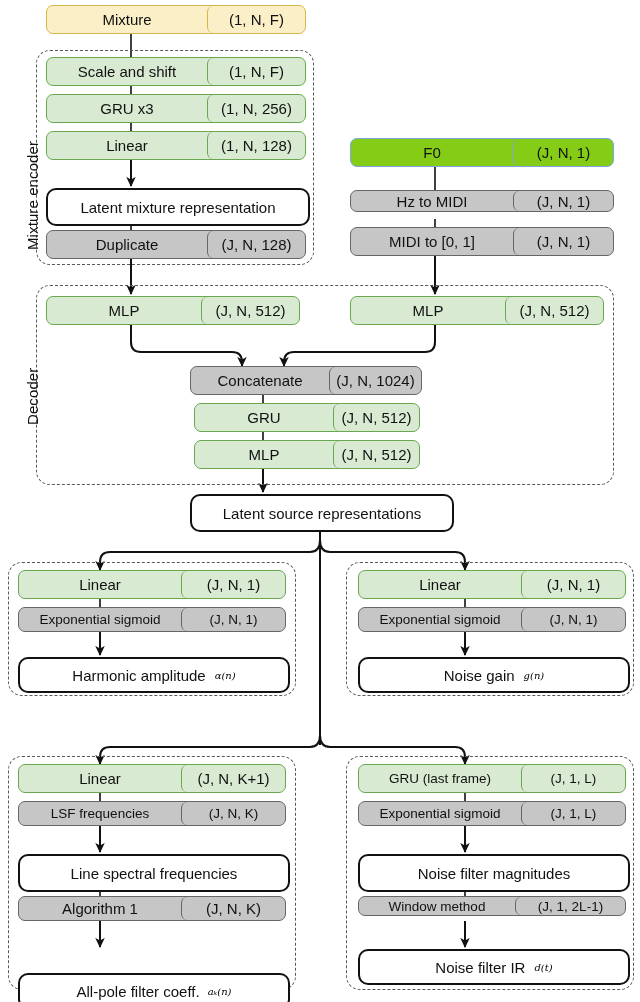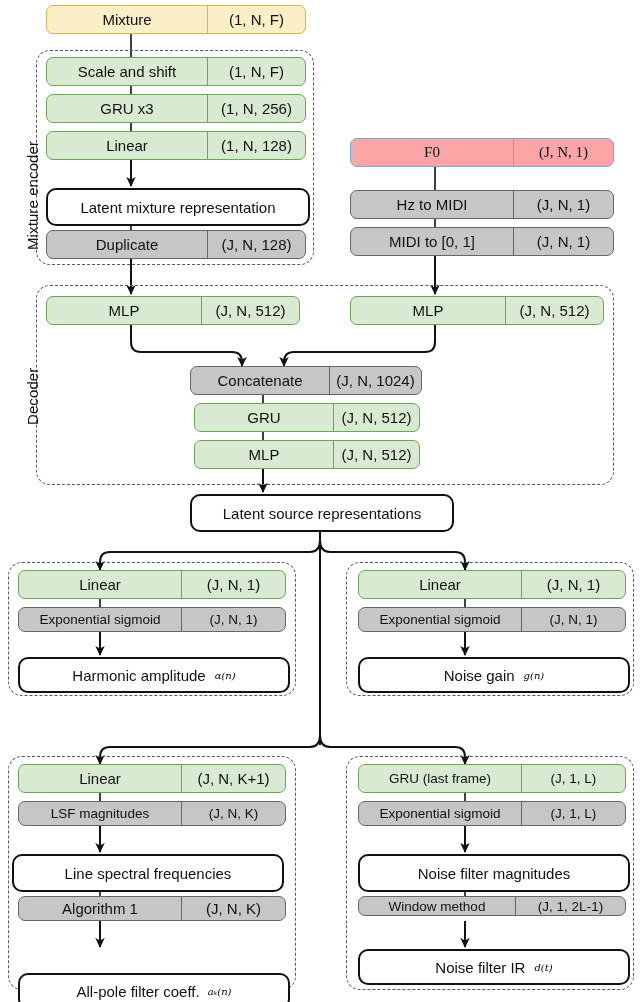"(1, N, F)" .node .sh { border-radius: none -> 6px }
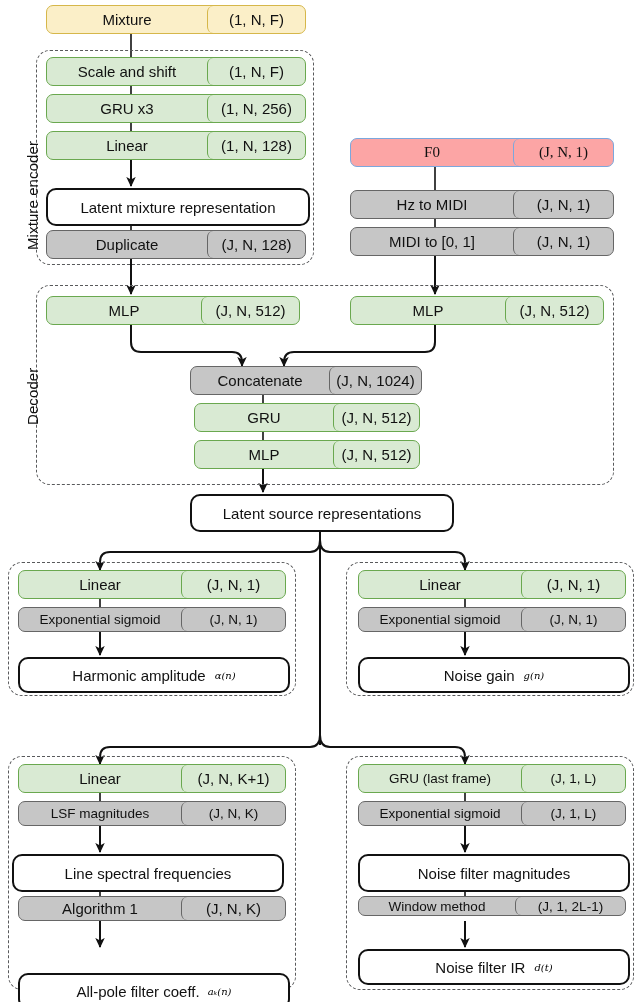"F0" .n-blue { background: #fca5a5 -> #84cc16; font-family: Liberation Serif, serif -> none }
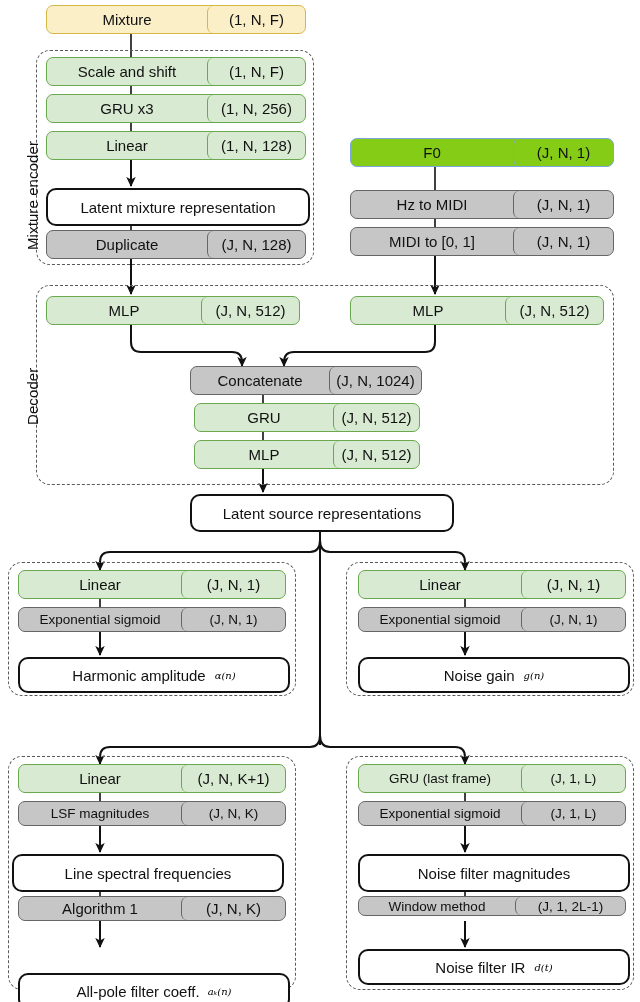"Hz to MIDI" div.node { height: 29px -> 22px }
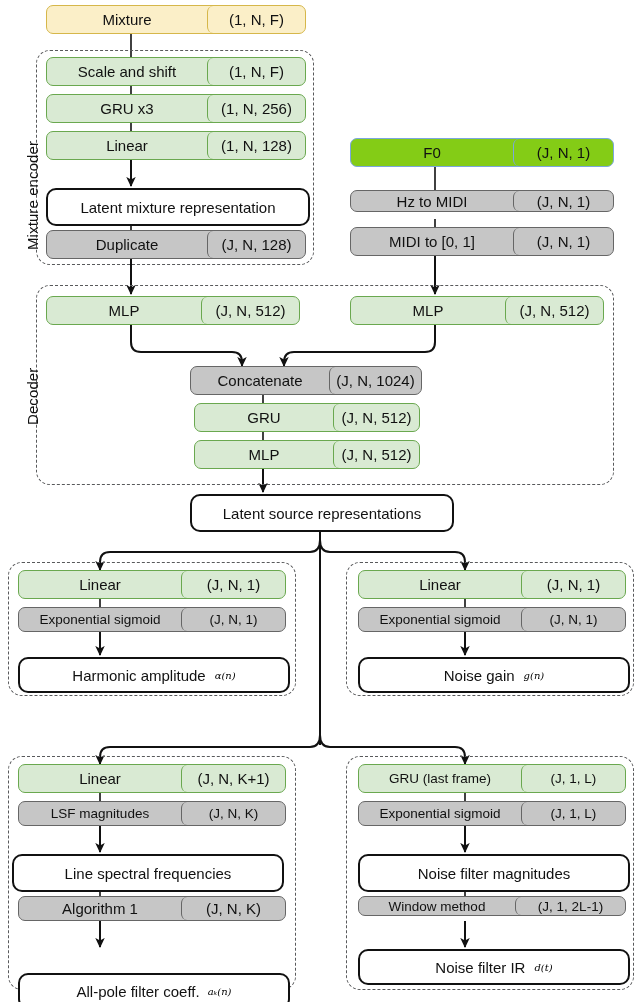"LSF magnitudes" span.nm { text: magnitudes -> frequencies }
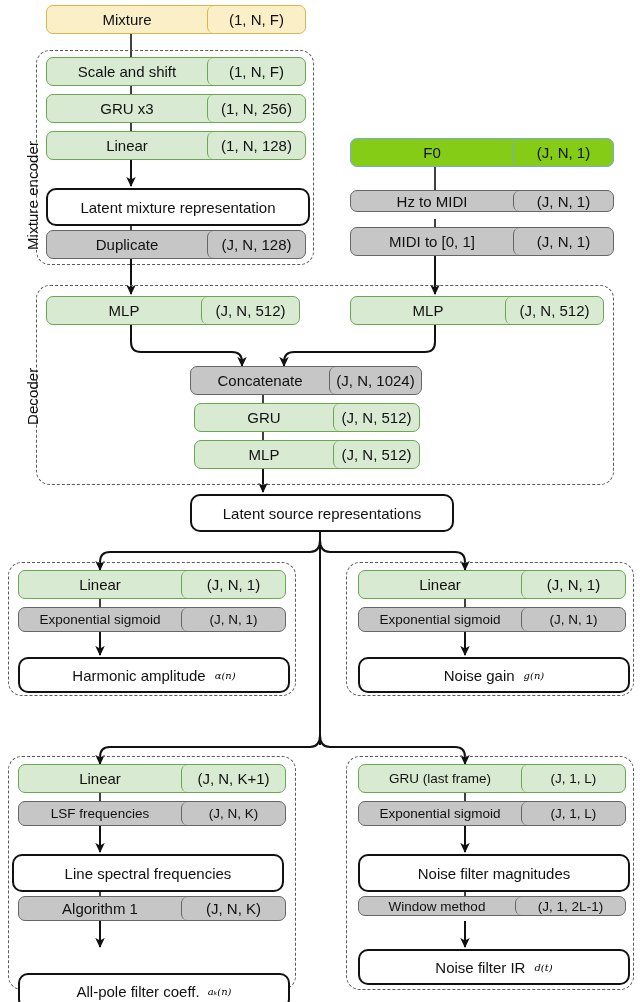"Line spectral frequencies" div.n-plain { left: 12px -> 18px }
